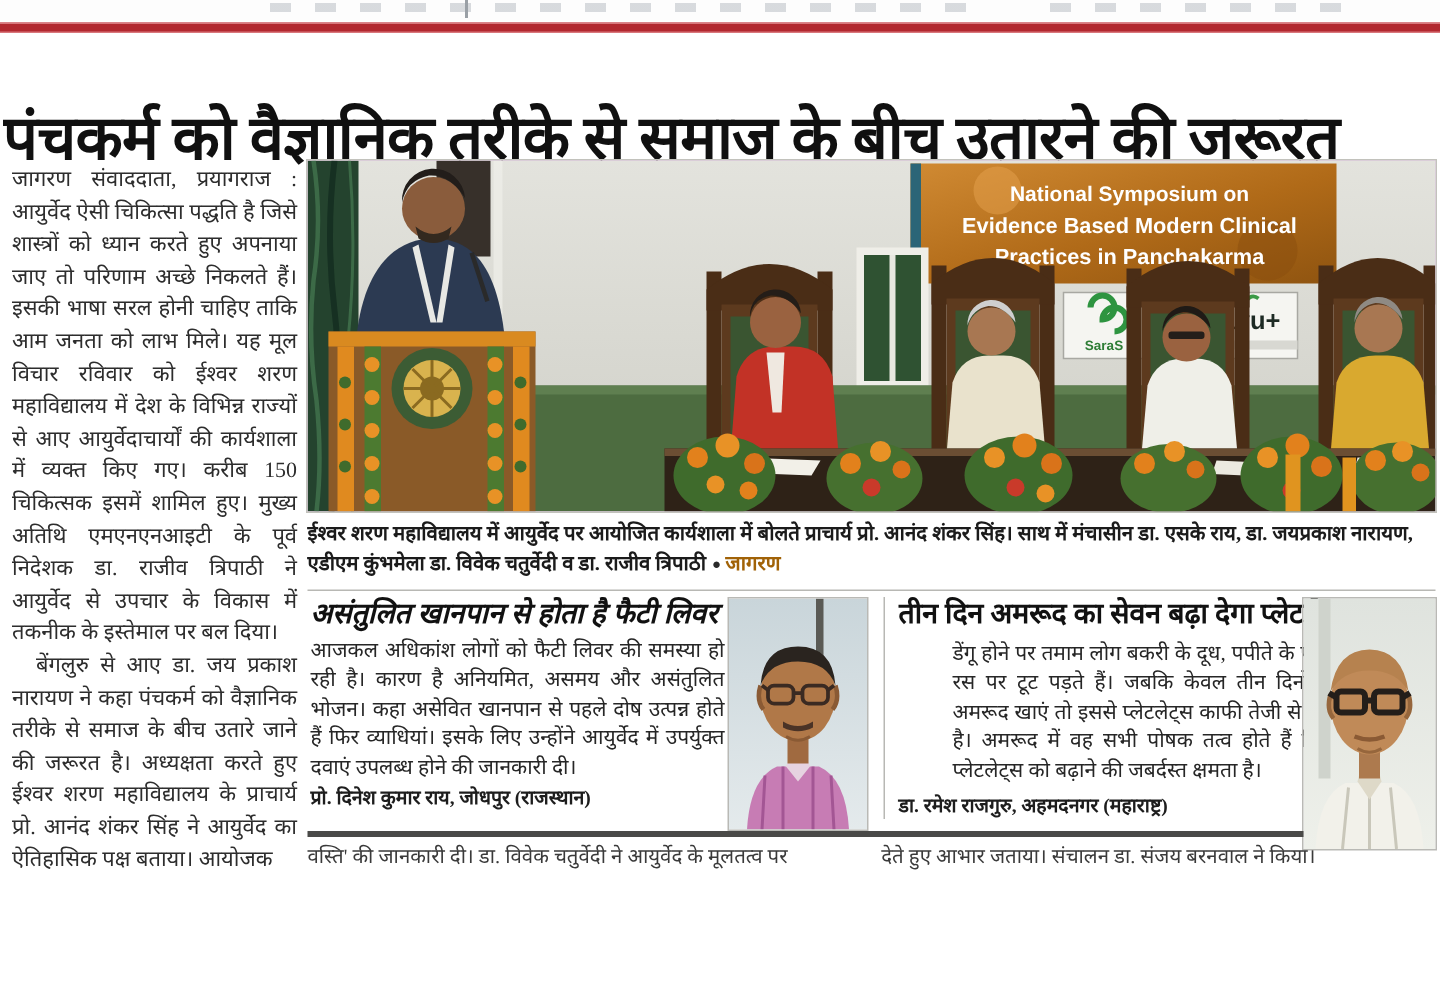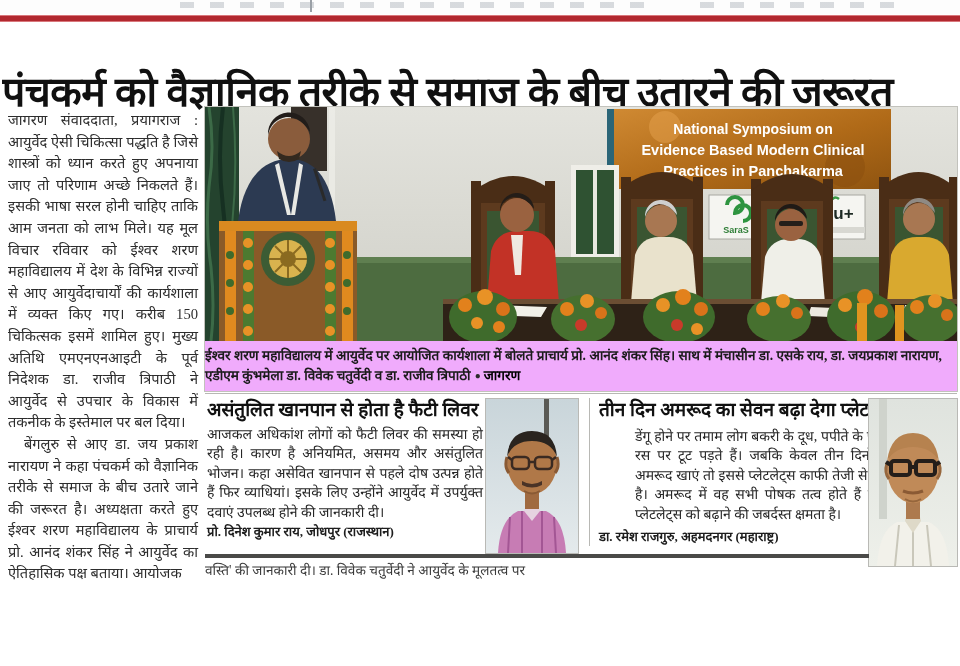"National Symposium on" .photo-wrap { height: 284px -> 234px }
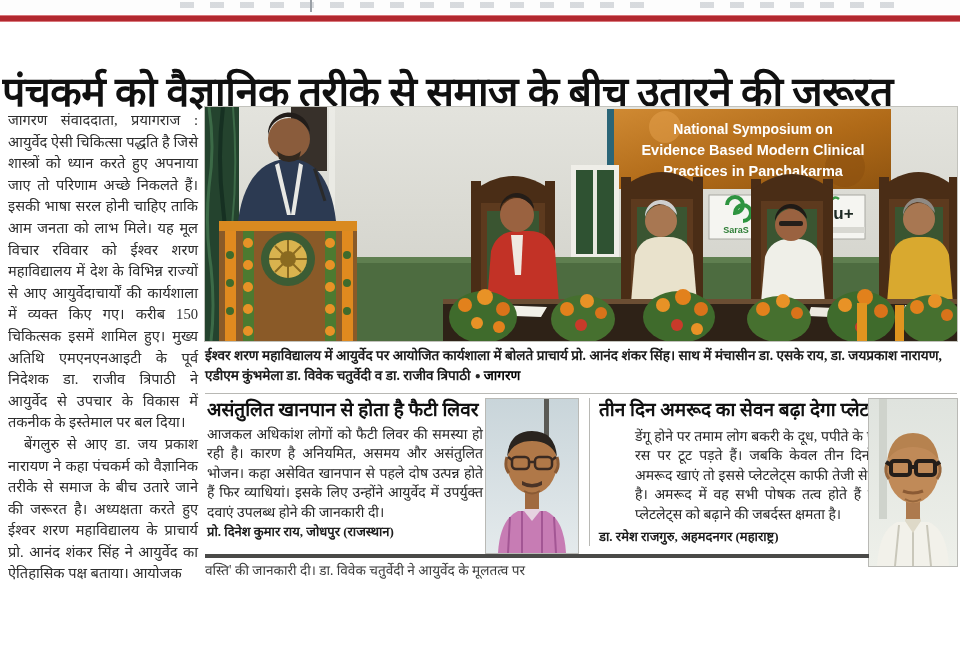"जागरण" .caption .credit { color: #000000 -> #a16207 }
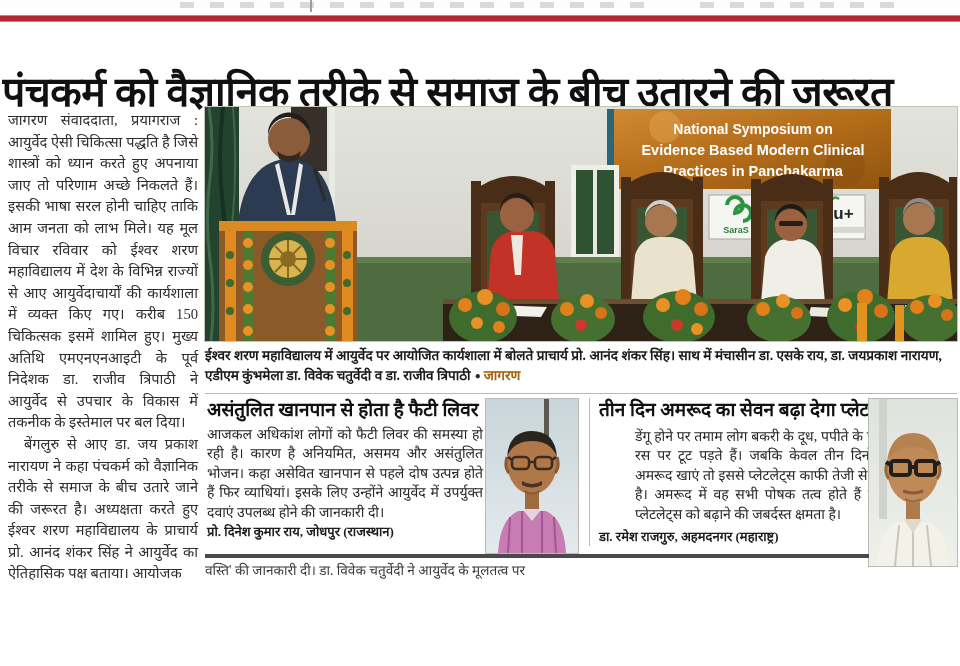"असंतुलित खानपान से होता है" .mid-heading { font-style: none -> italic }
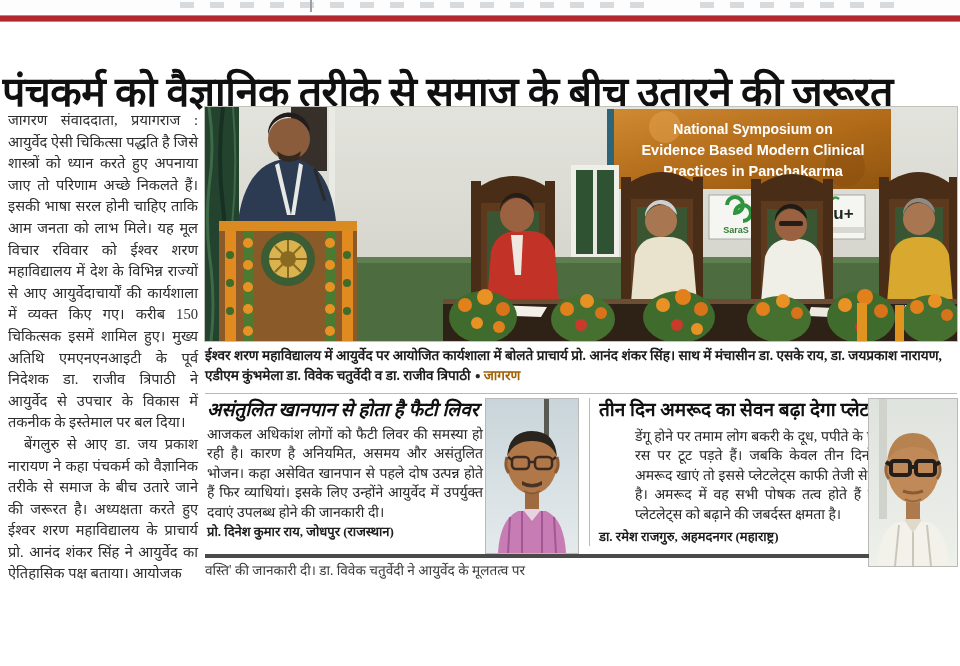"देते हुए आभार जताया। संचालन" div.bcol { html: none -> <div>देते हुए आभार जताया। संचालन डा. संजय बरनवाल ने किया।</div> }
